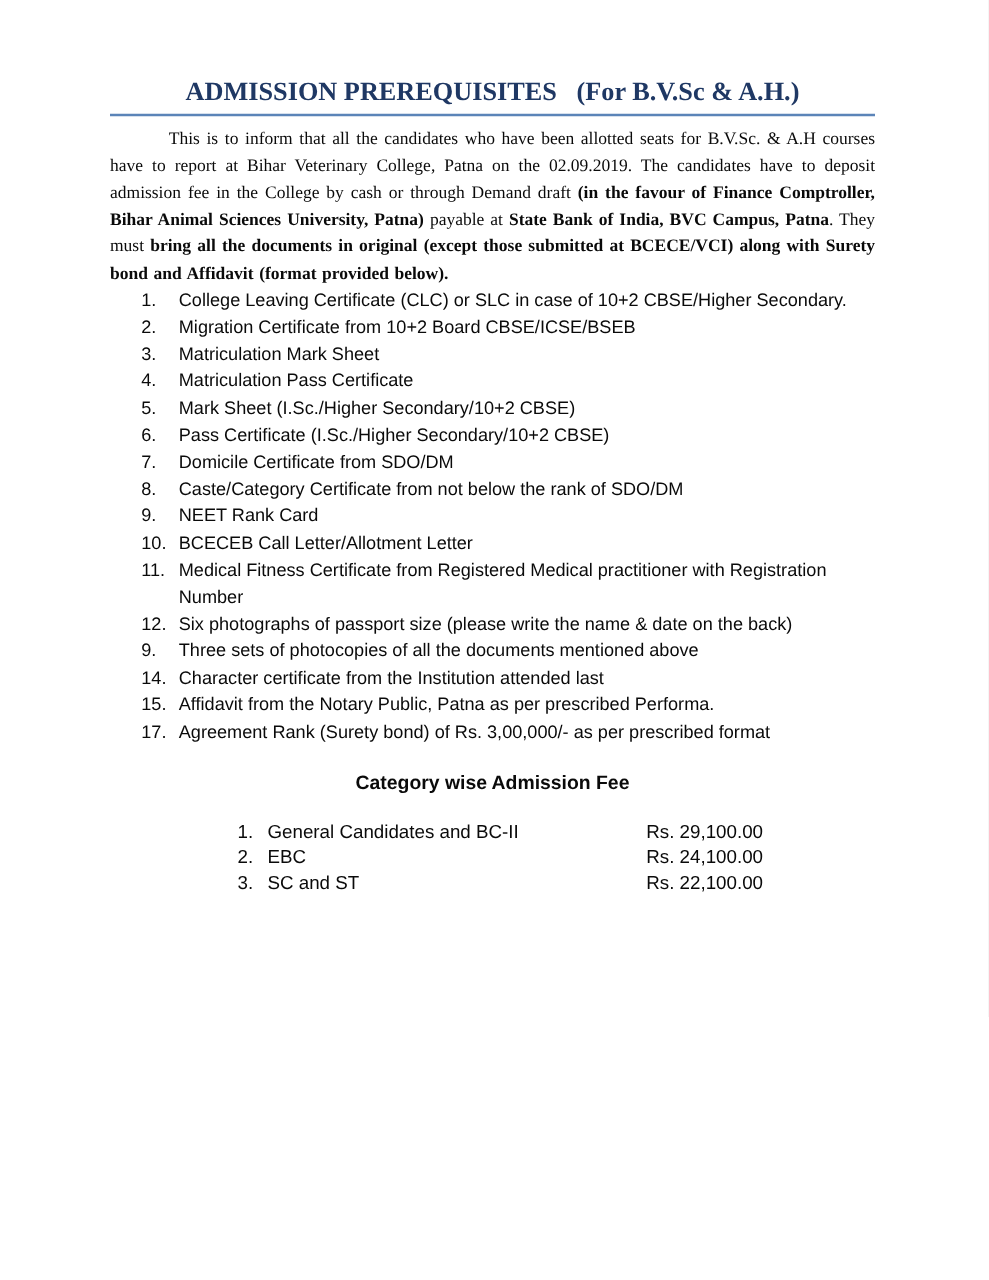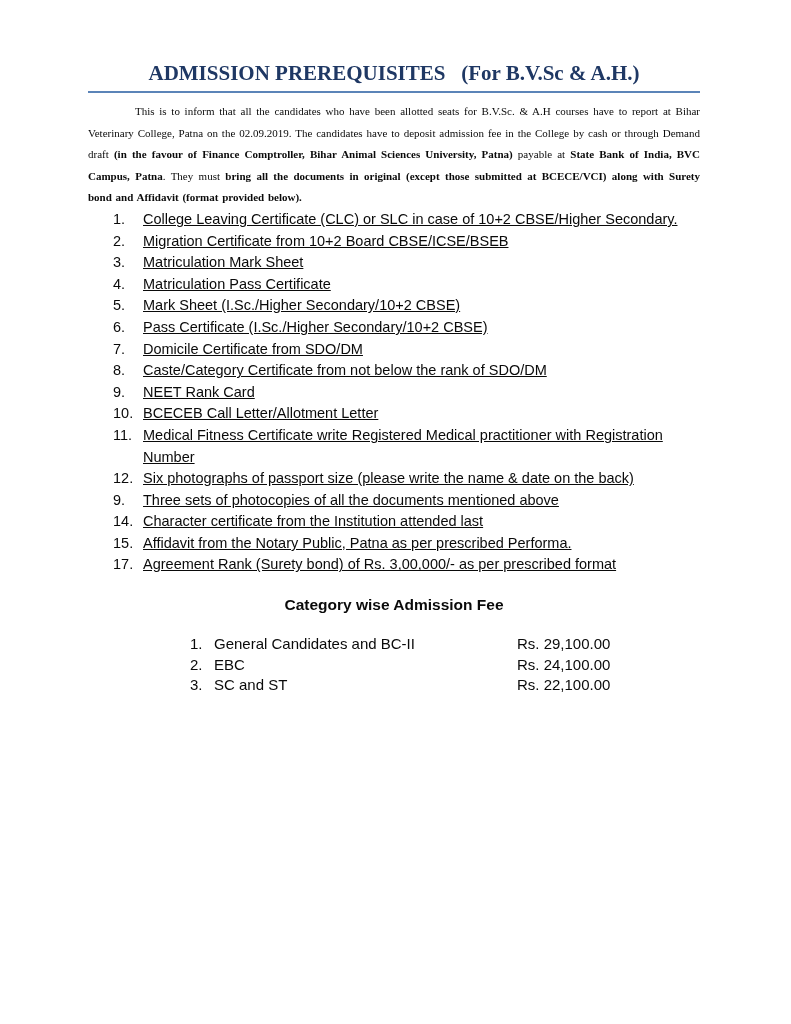"This is to inform that" .intro { font-size: 11px -> 14px }
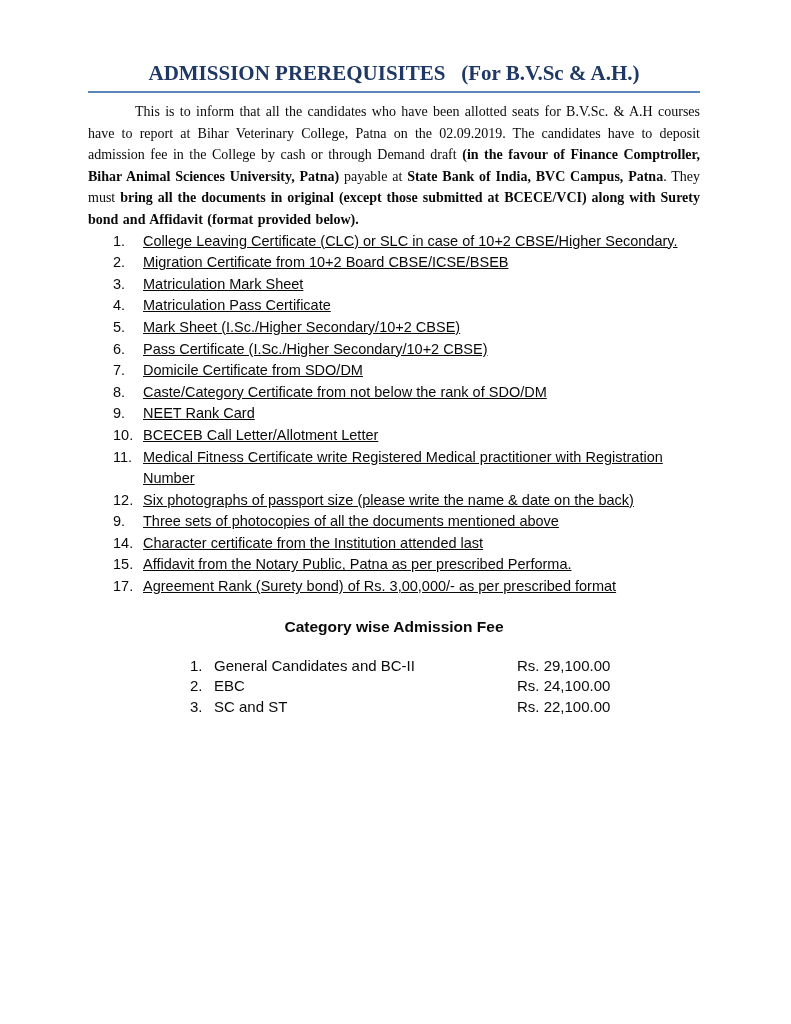"College Leaving Certificate (CLC) or" .check-text { text-decoration: underline -> none }
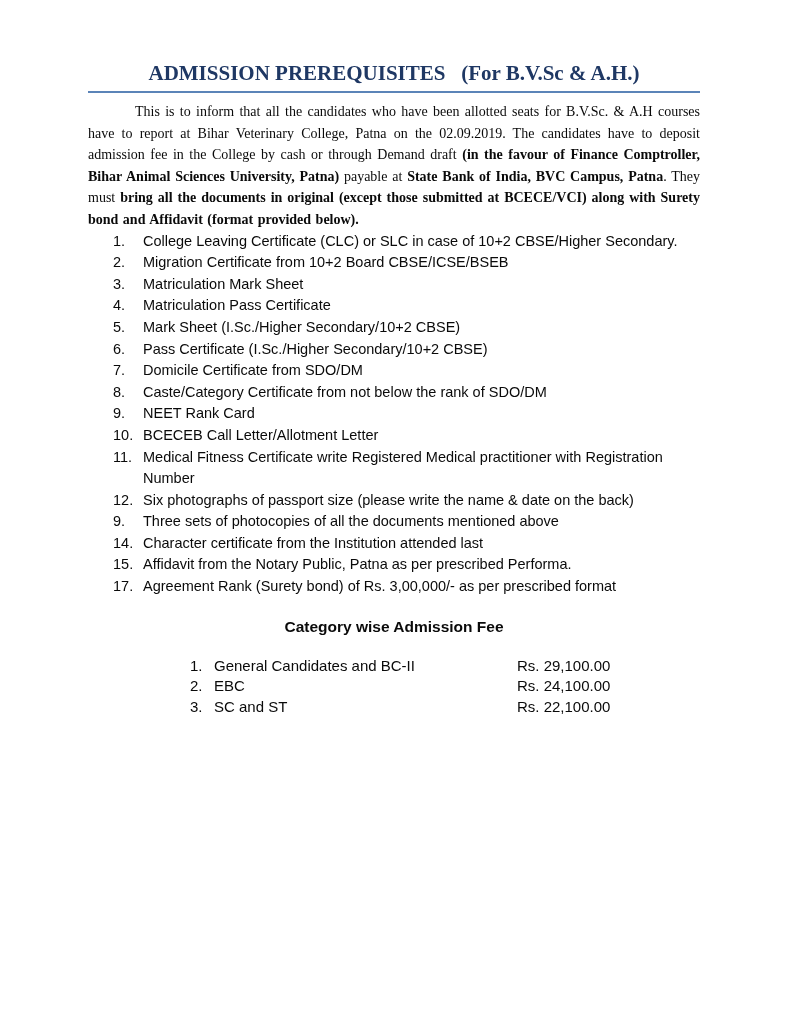"Medical Fitness Certificate write" span.check-text { text: write -> from }
